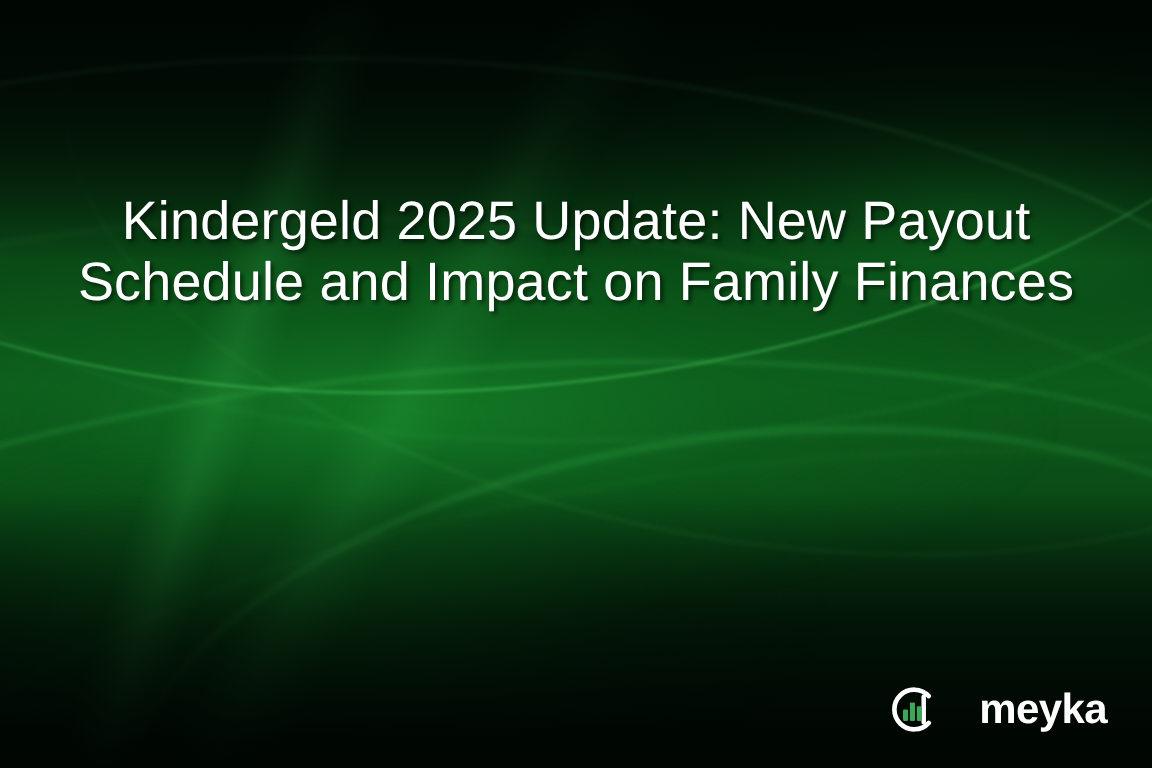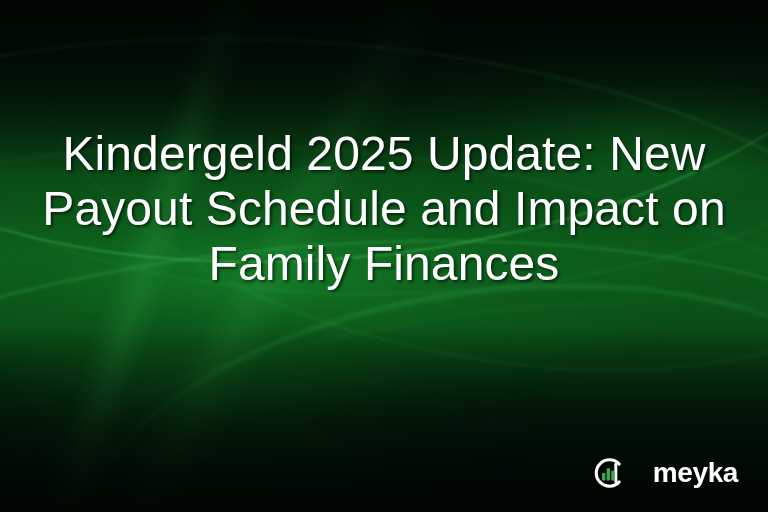"Kindergeld 2025 Update: New Payout" #title { font-size: 48px -> 36px }
